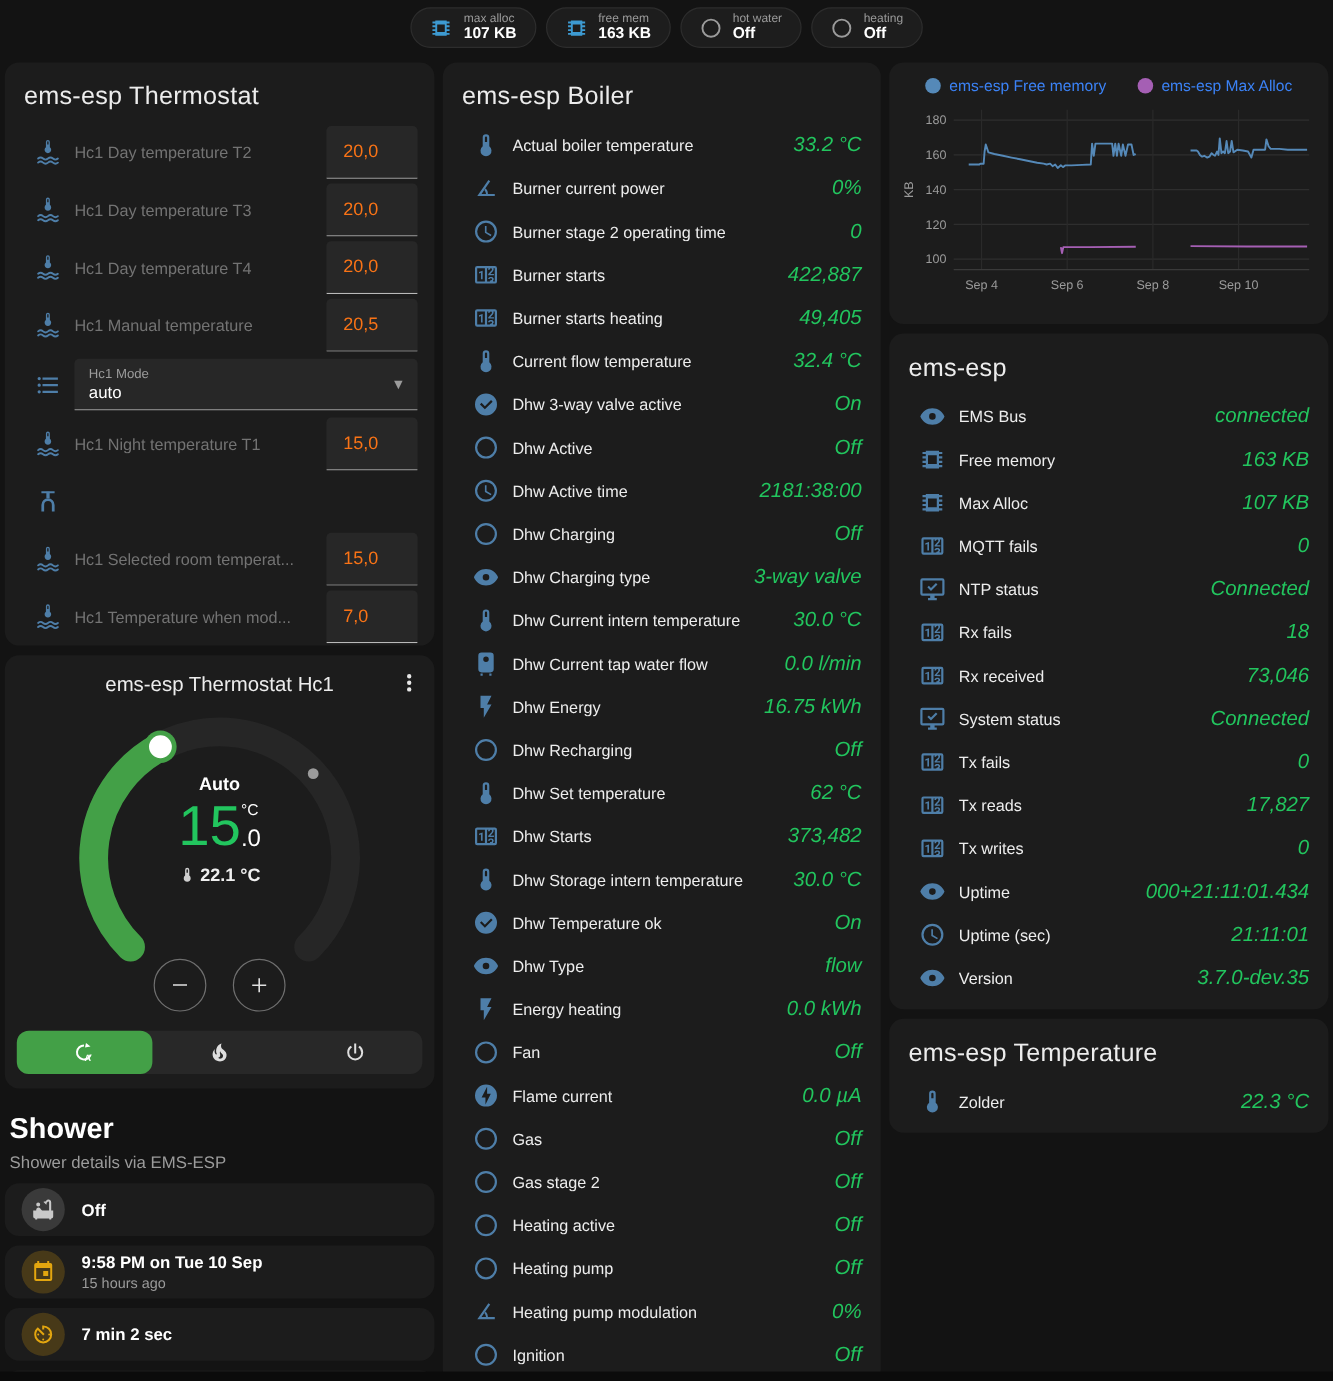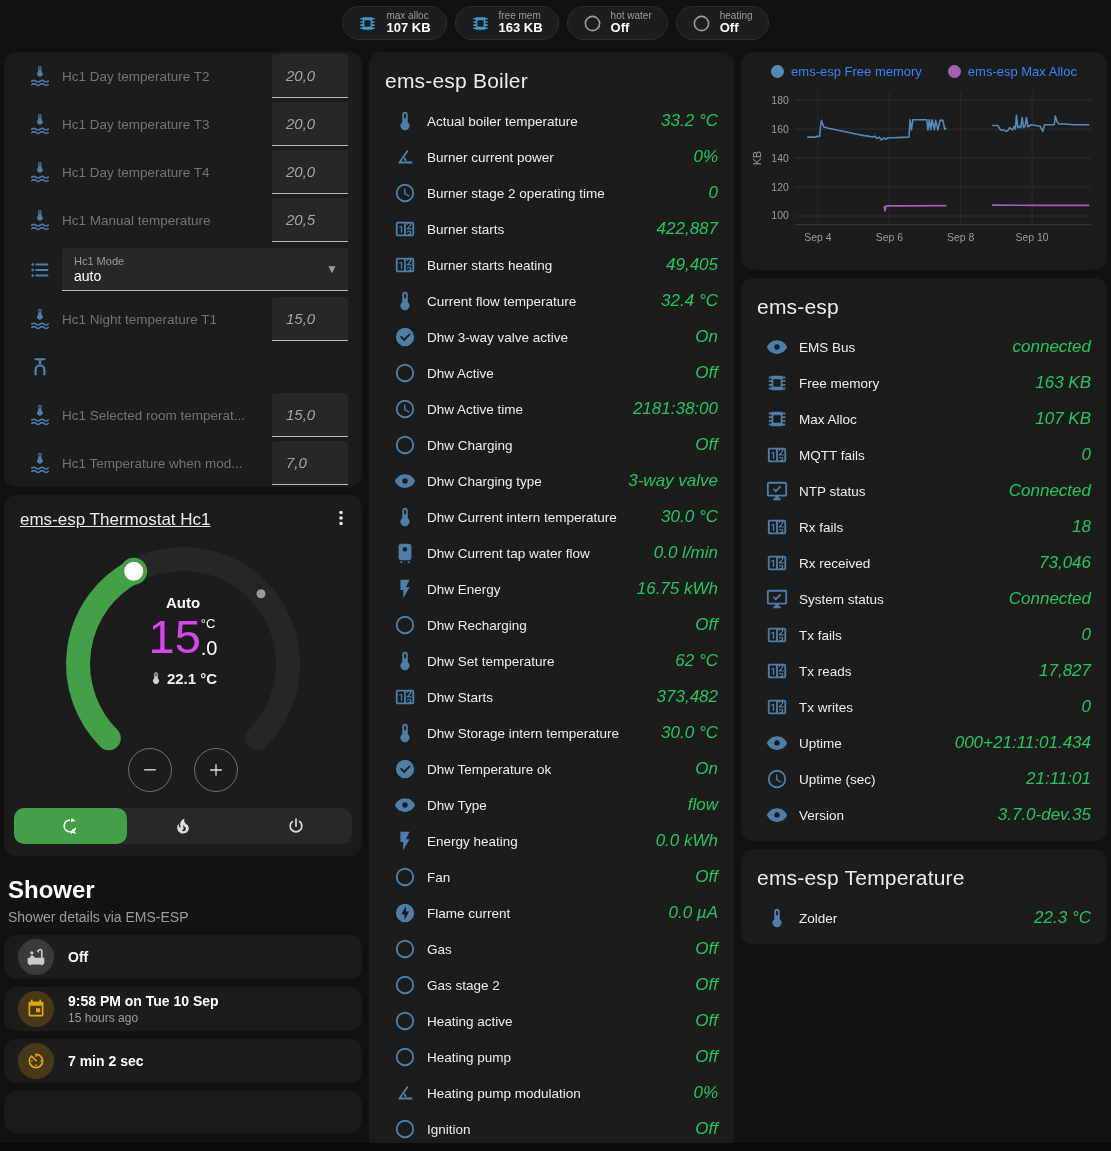"ems-esp Thermostat" h2 { html: none -> <h2>ems-esp Thermostat</h2> }
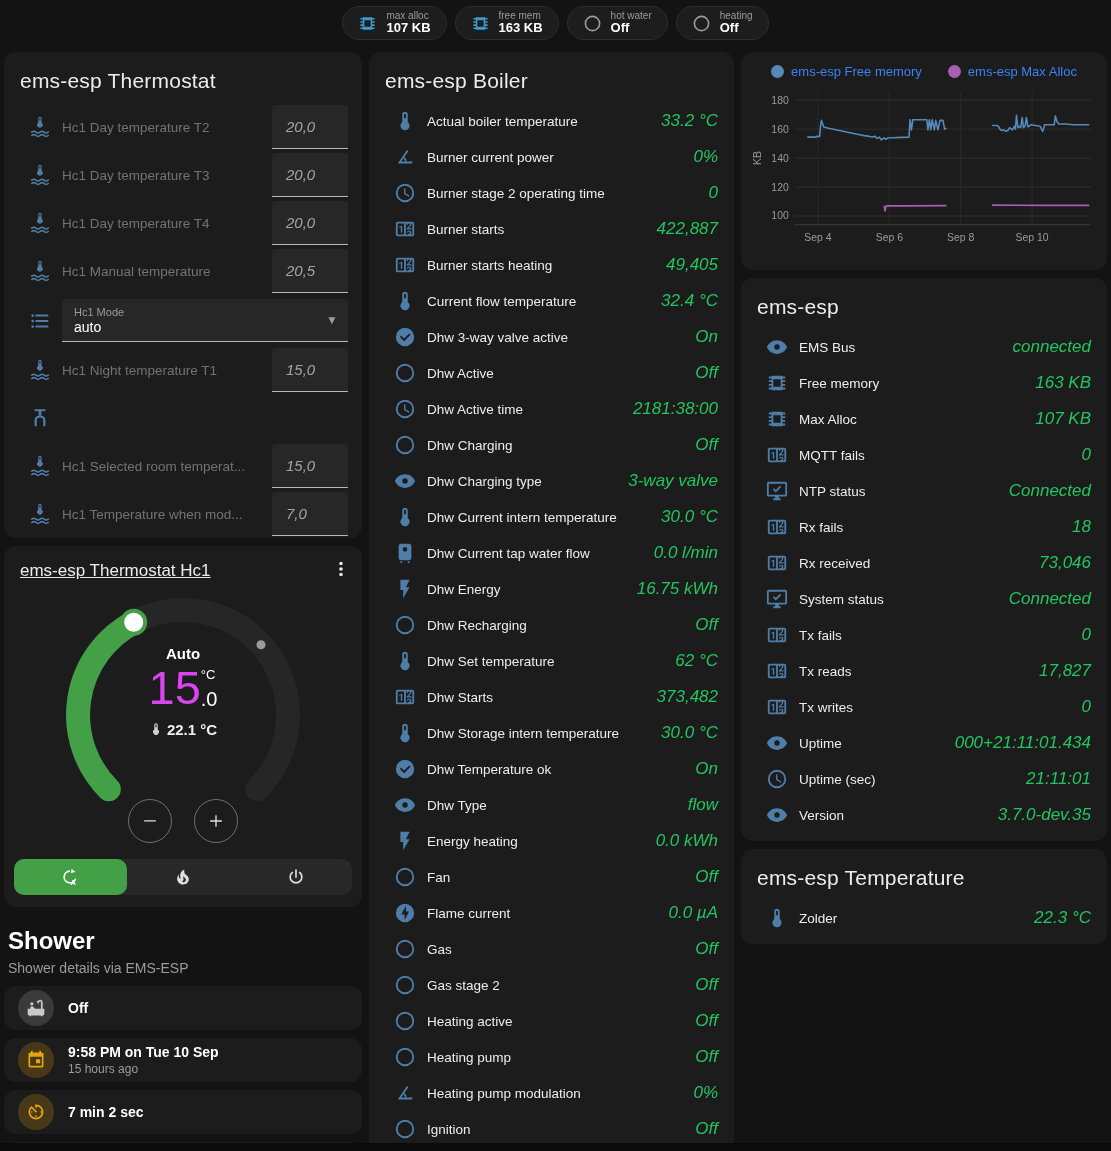"20,0" .num-box { color: #a3a3a3 -> #f97316; font-style: italic -> none }
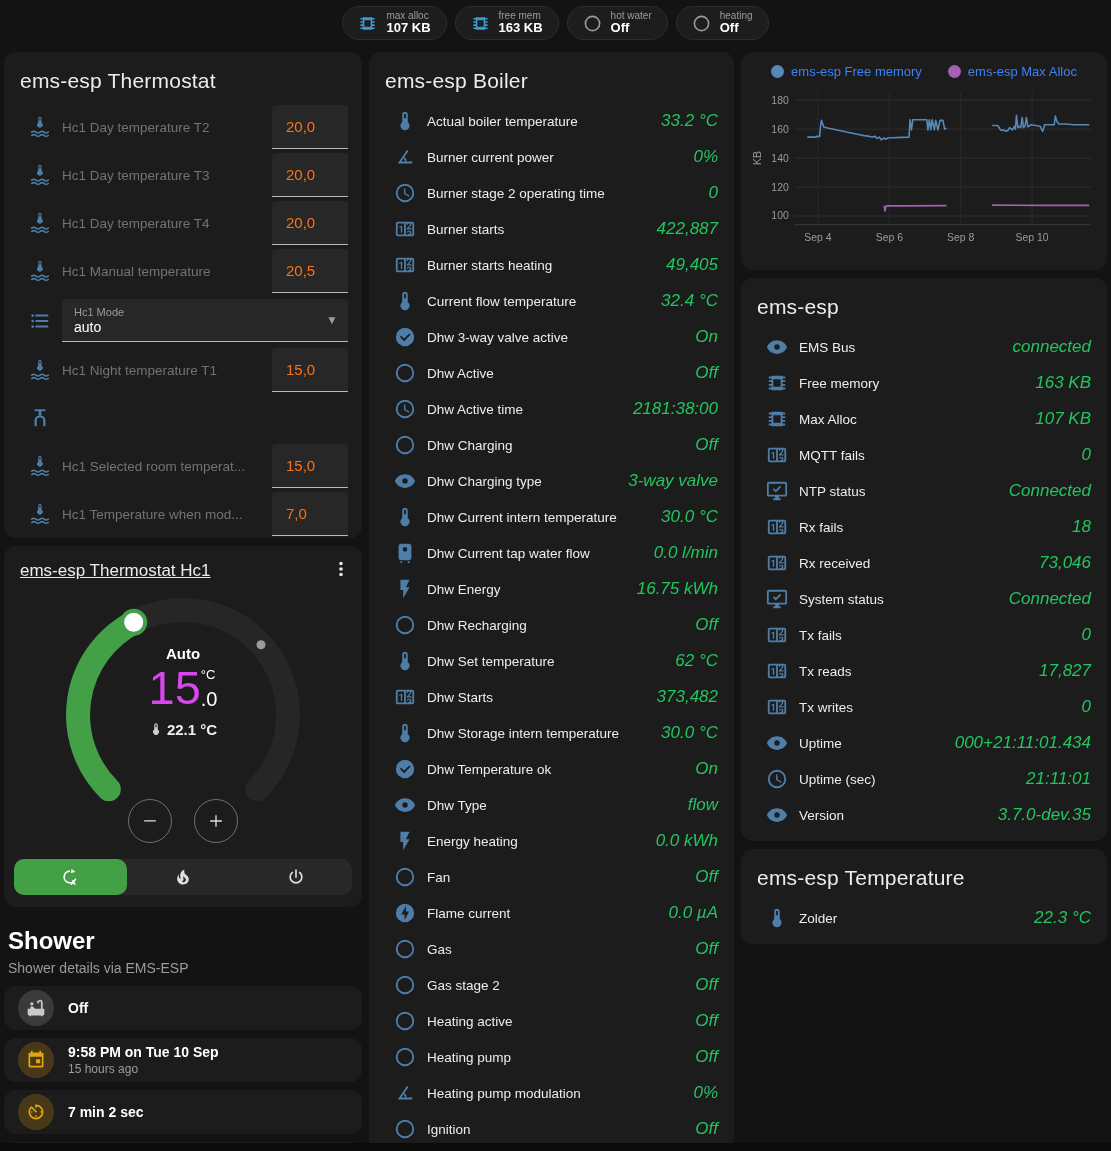"ems-esp Thermostat Hc1" .hc1-head { justify-content: none -> center; text-decoration: underline -> none }
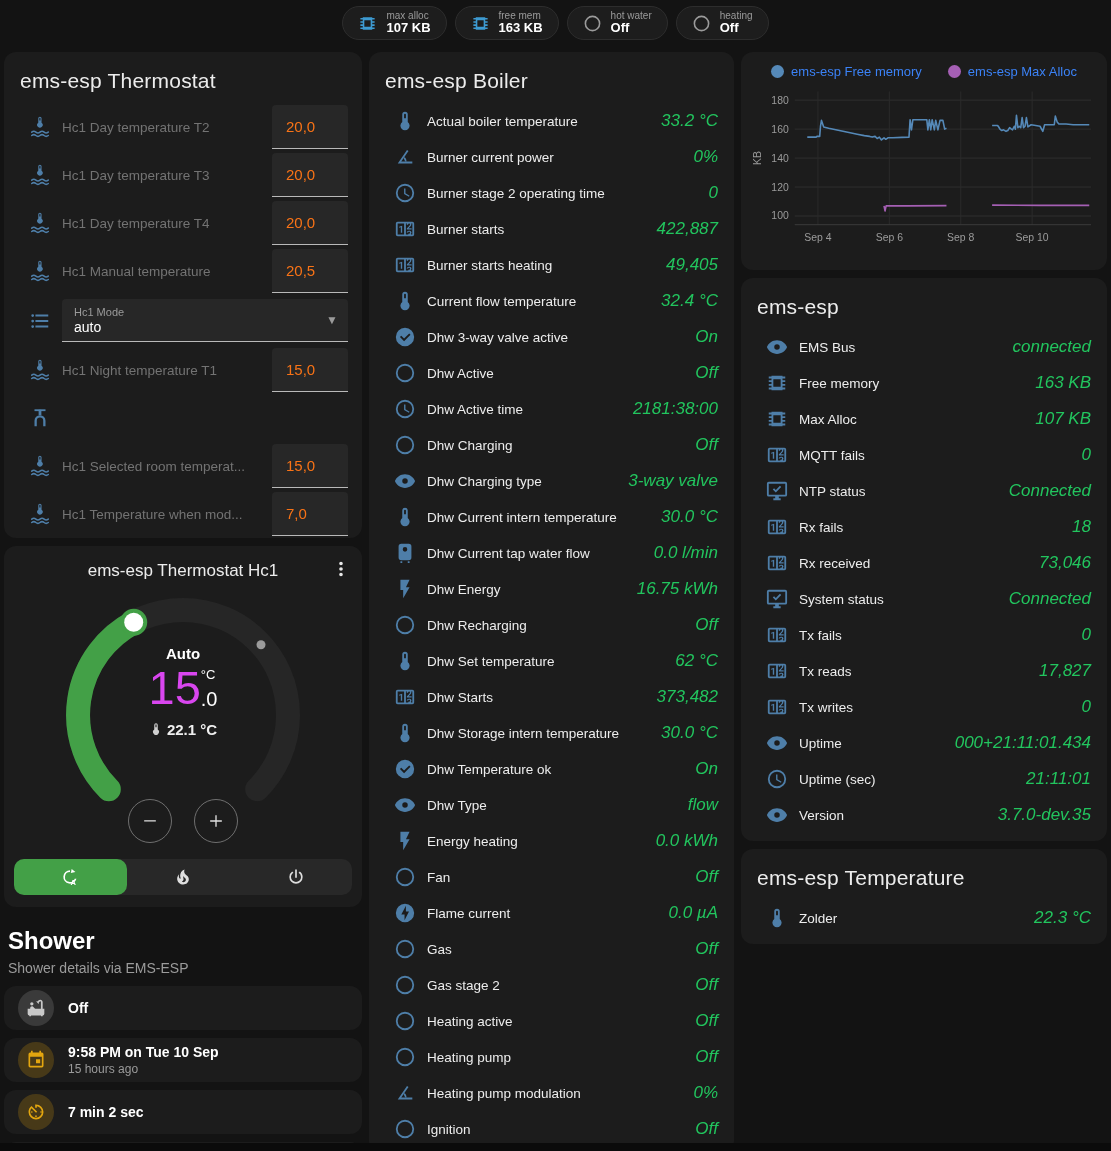"15" .t-int { color: #d946ef -> #22c55e }
